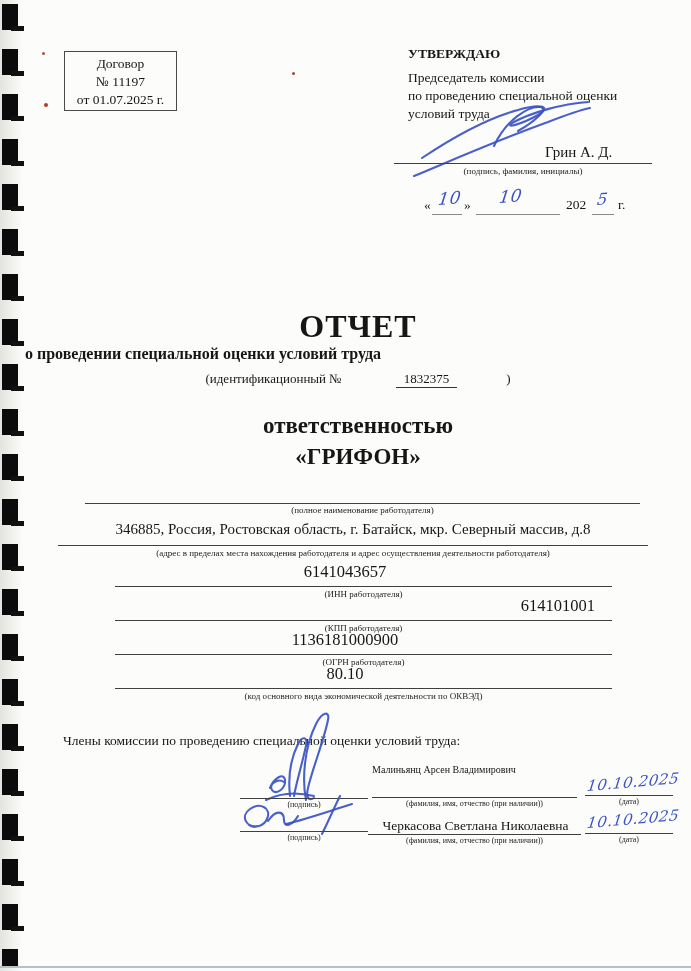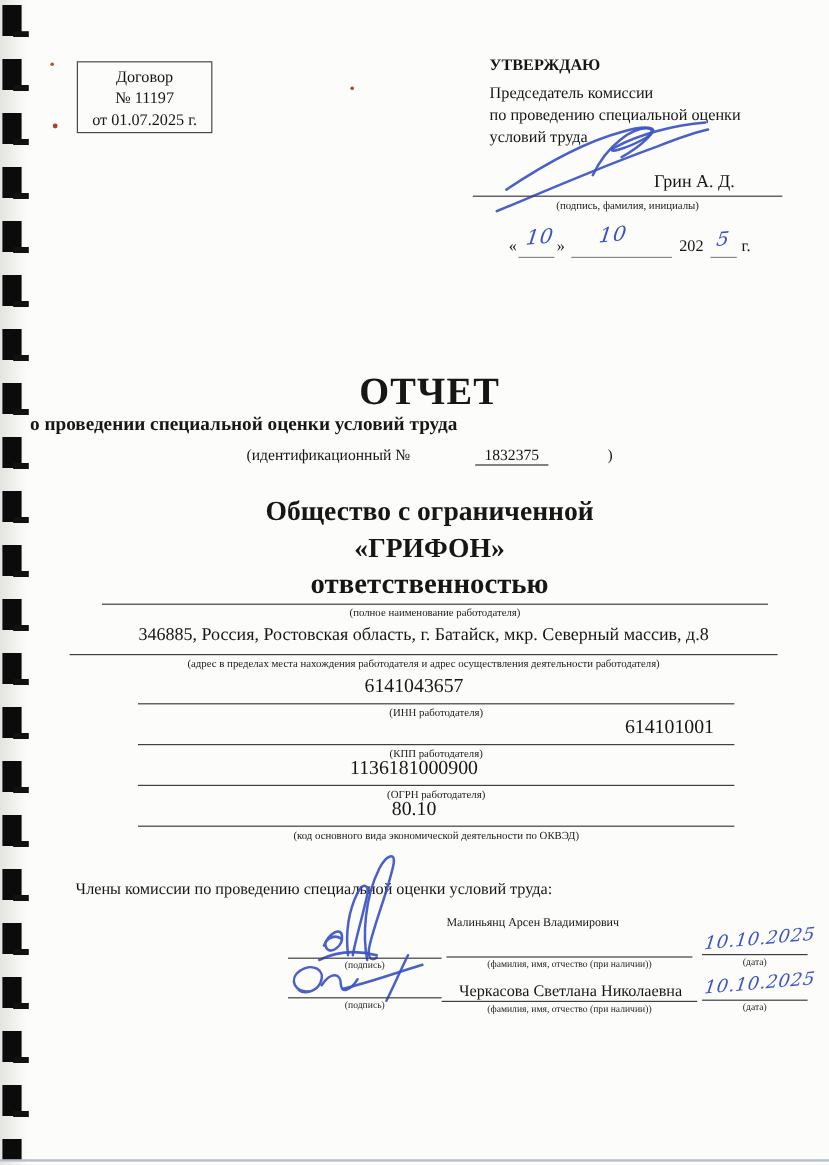"Общество с ограниченной" div { html: <div>Общество с ограниченной</div> -> none }
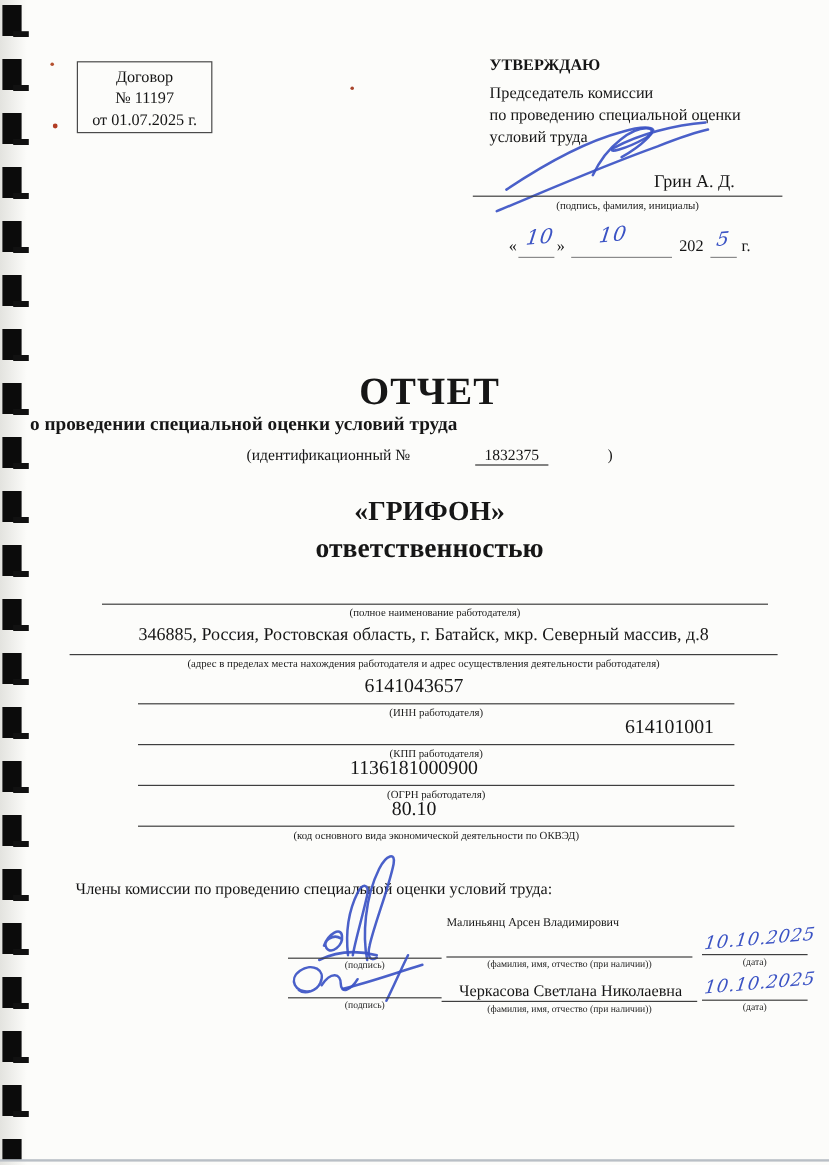"«ГРИФОН»" div { order: before "ответственностью" -> after "ответственностью" }
